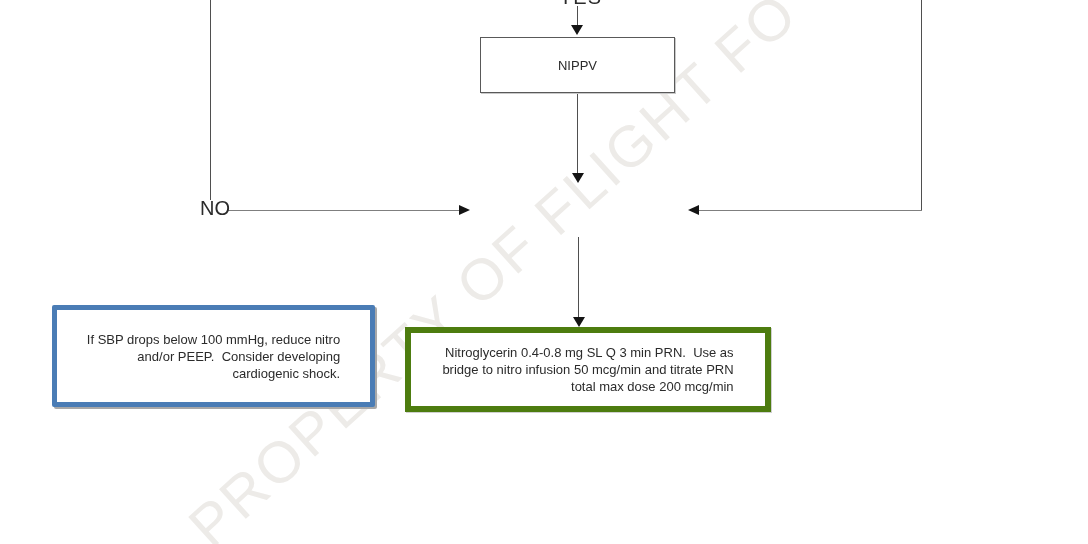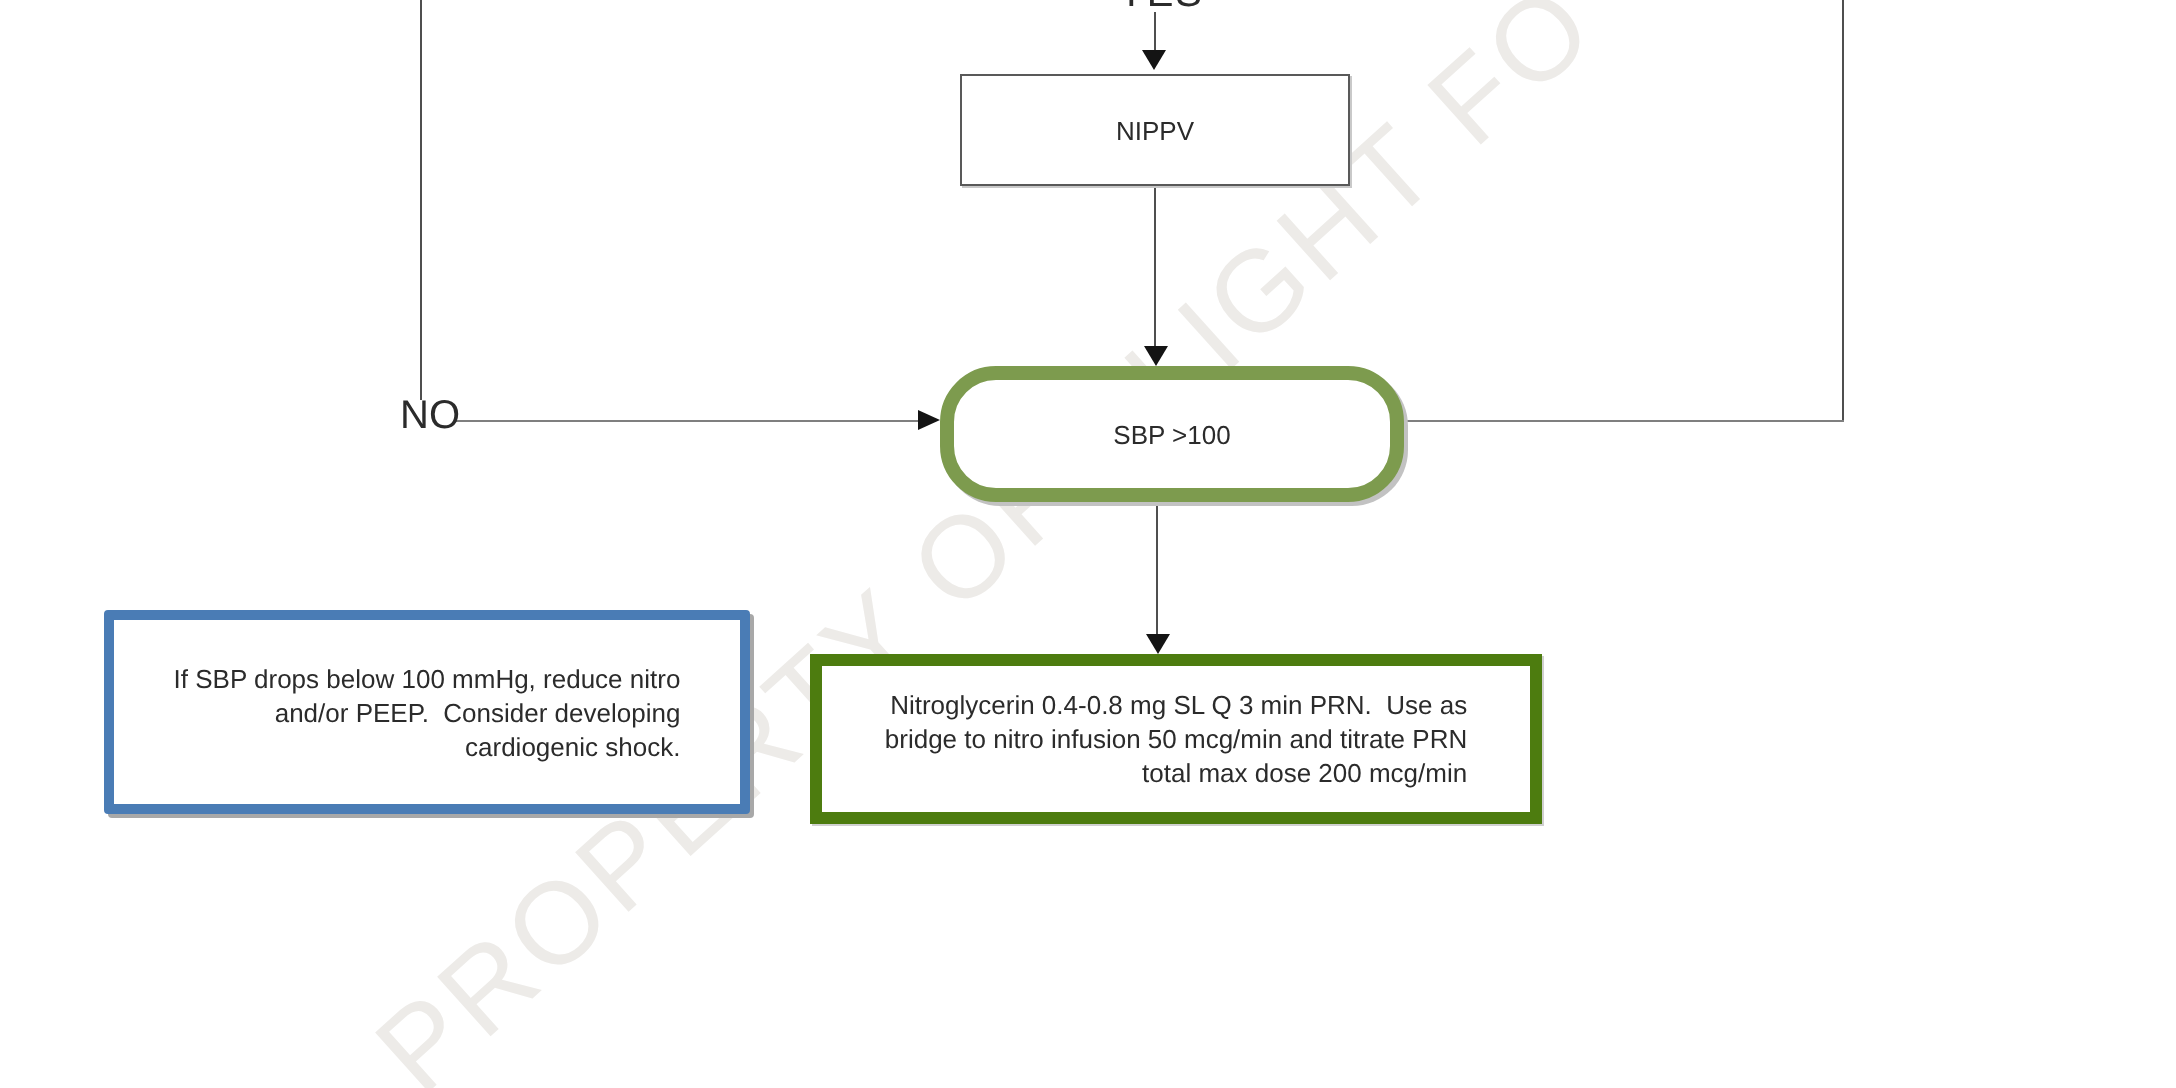"SBP >100" div.node { html: <div> <span>SBP &gt;100</span> </div> -> none }
